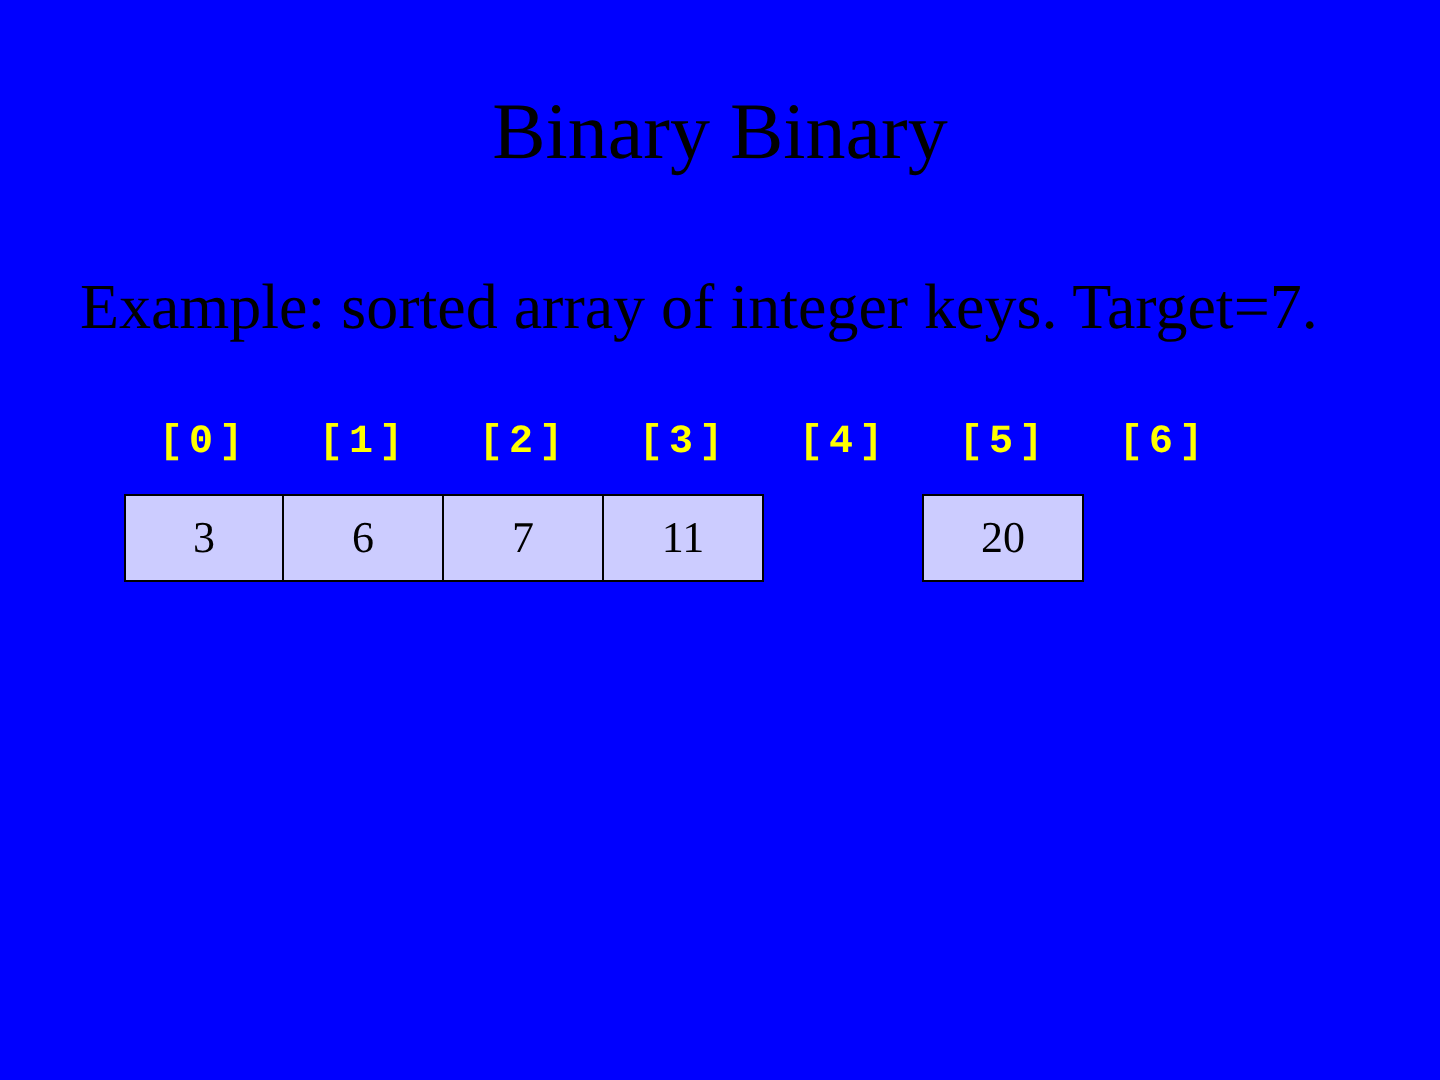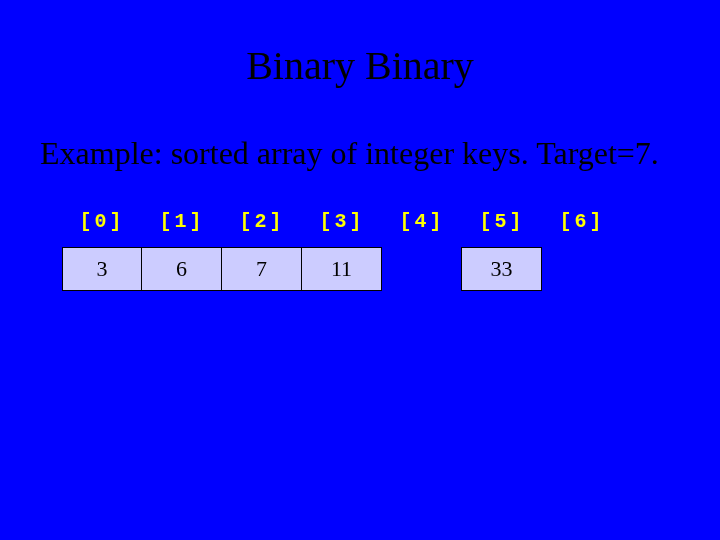"33" div.cell { text: 33 -> 20 }
